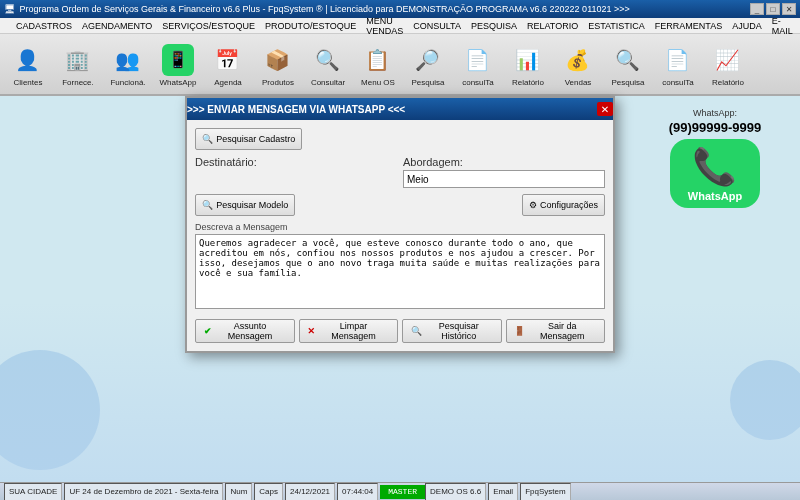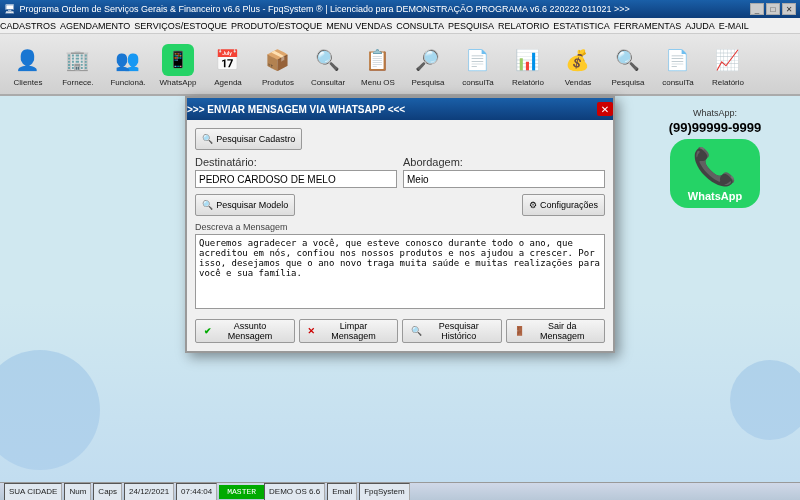"CADASTROS" .menu-bar { gap: 4px -> 10px; padding: 0 0 -> 0 16px }
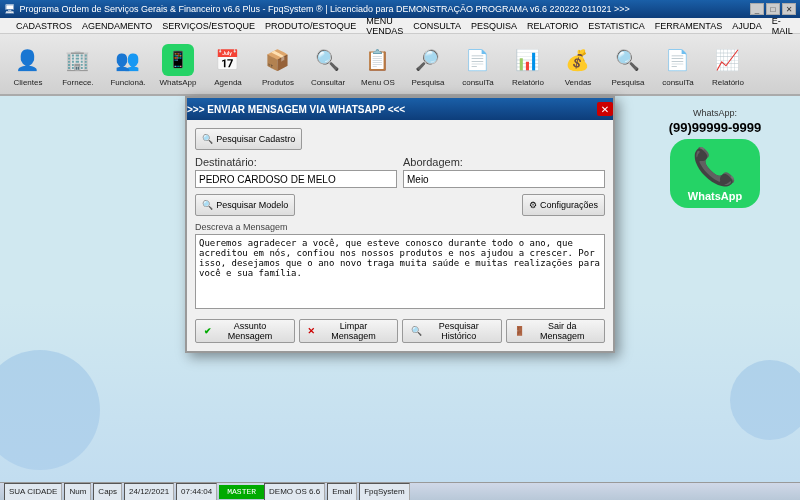"PEDRO CARDOSO DE MELO" input.form-input { html: <input> -> none }
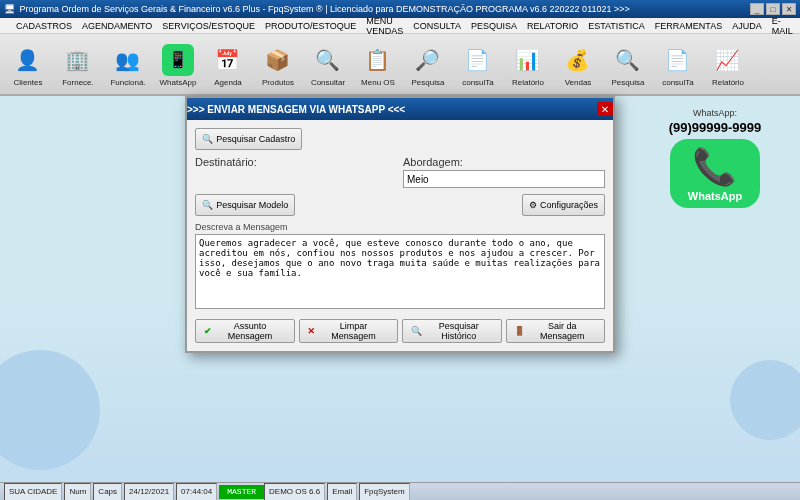"UF 24 de Dezembro de" div.status-segment { html: none -> <div> <span>UF 24 de Dezembro de 2021 - Sexta-feira</span> </div> }
